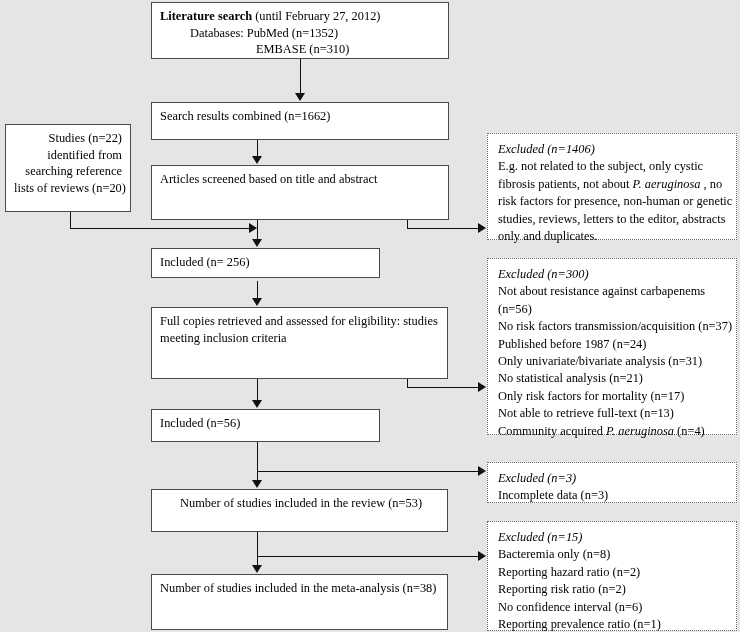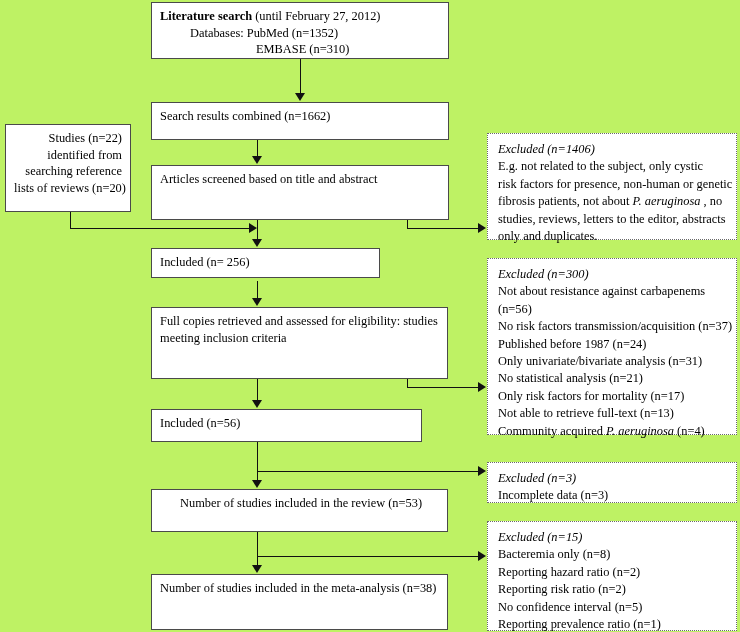"Literature search (until February 27," #canvas { background: #bef264 -> #e5e5e5 }
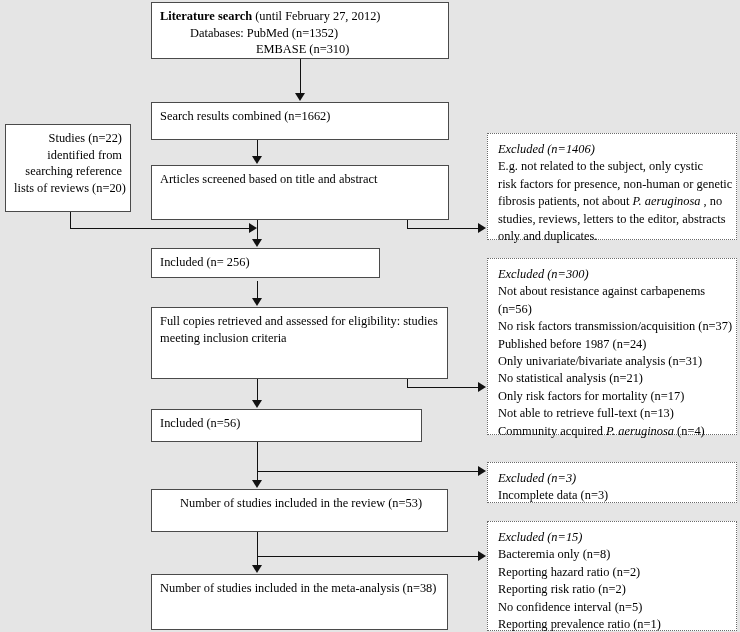"risk factors for presence, non-human" span.ln { order: before "fibrosis patients, not about P." -> after "fibrosis patients, not about P." }
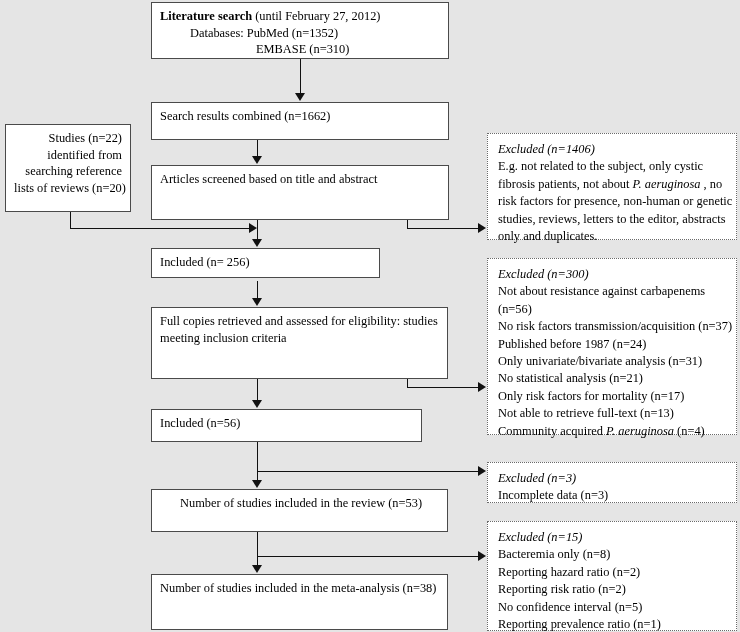"Included (n=56)" div.box { width: 271px -> 229px }
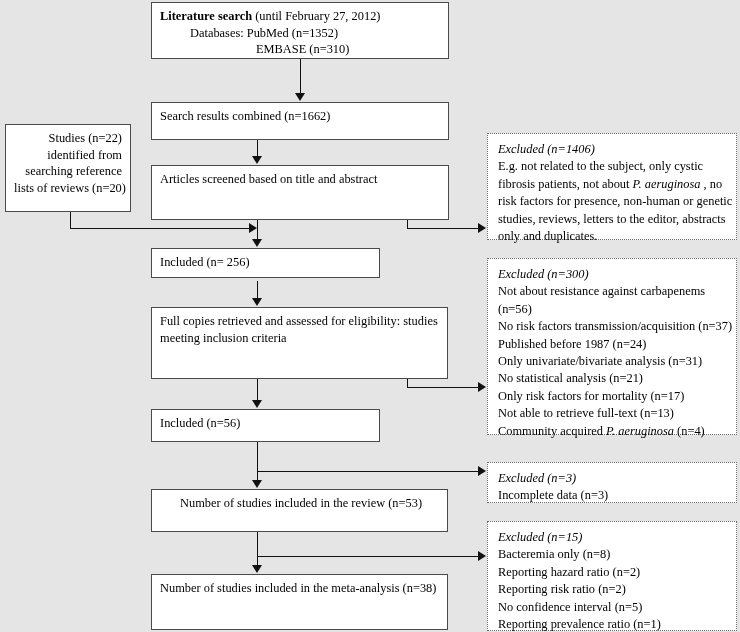"No confidence interval (n=5)" span { text: 5 -> 6 }
